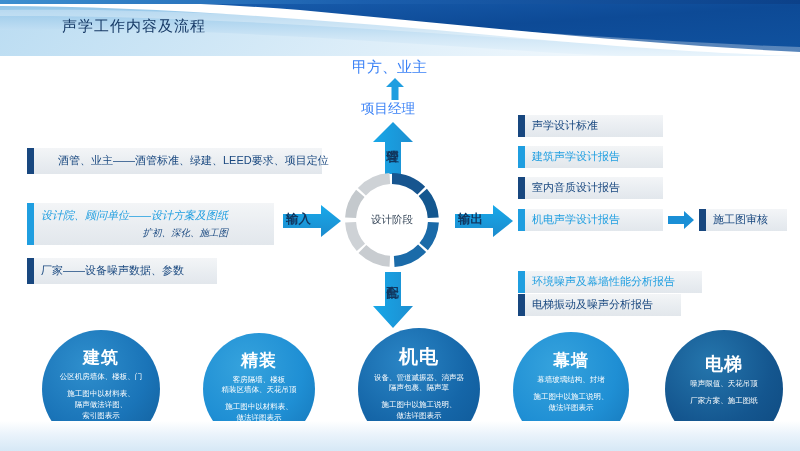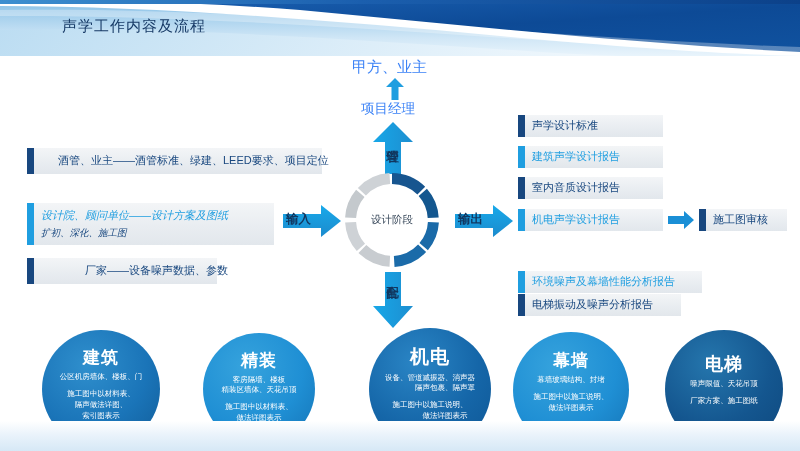"扩初、深化、施工图" .lbox .t2 { text-align: none -> right }
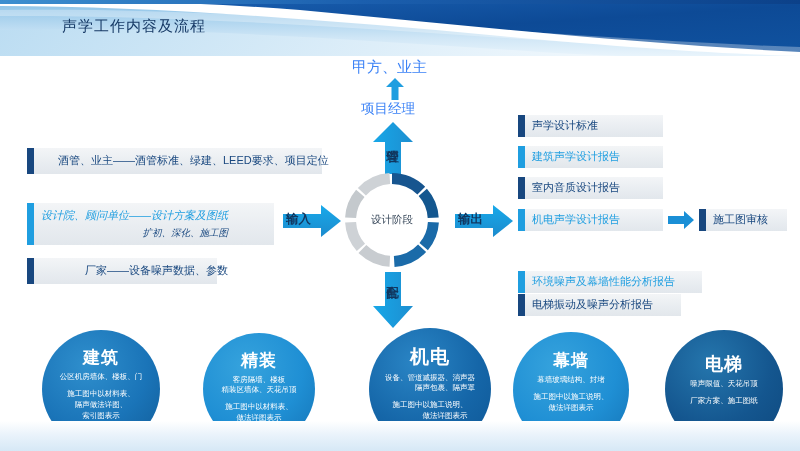"厂家——设备噪声数据、参数" div.lbox { gap: 44px -> none }
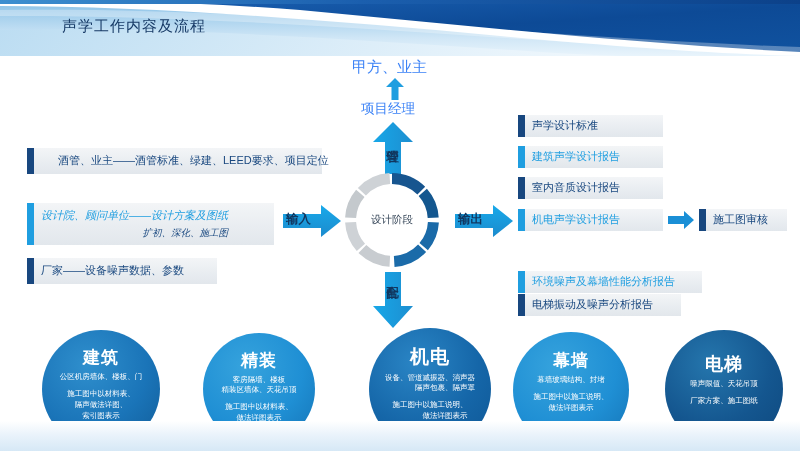"机电" div.circle { left: 369px -> 358px; text-align: right -> none }
